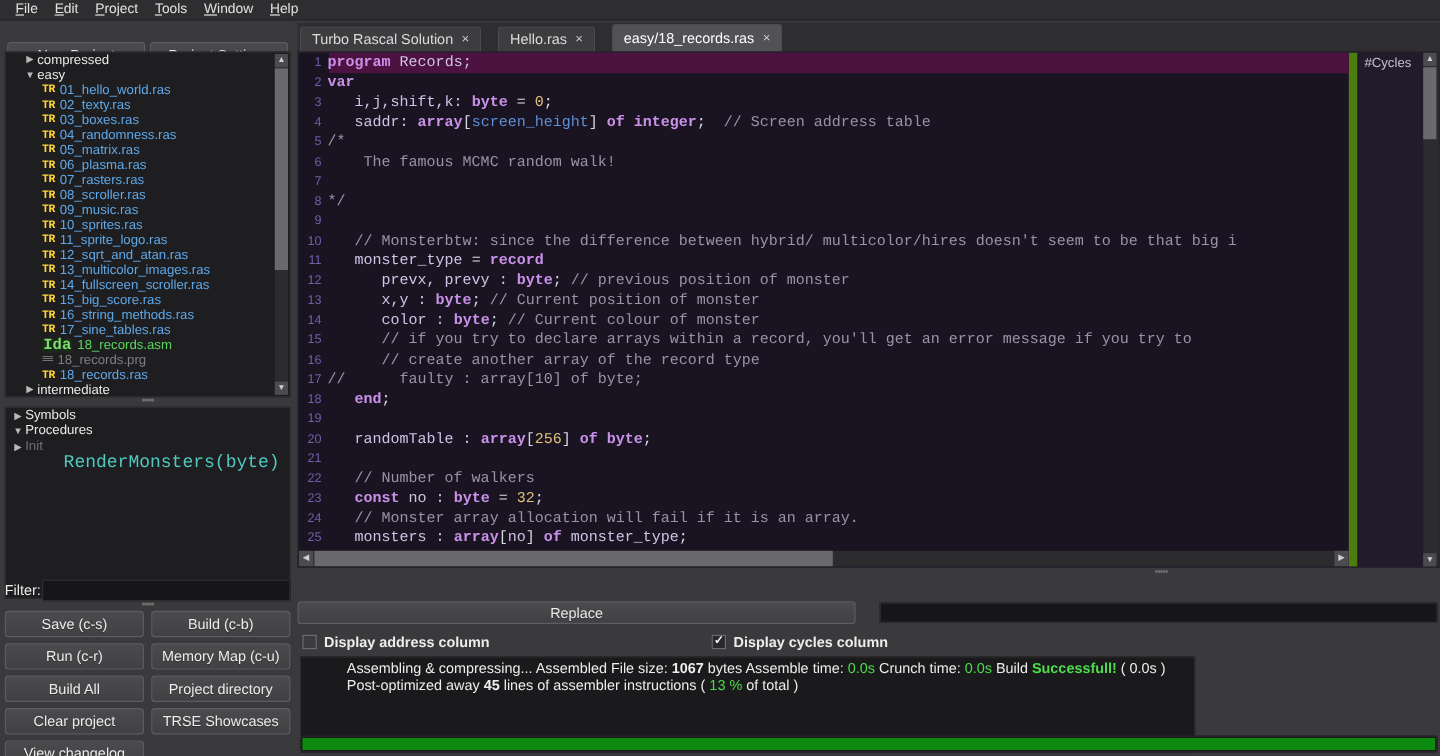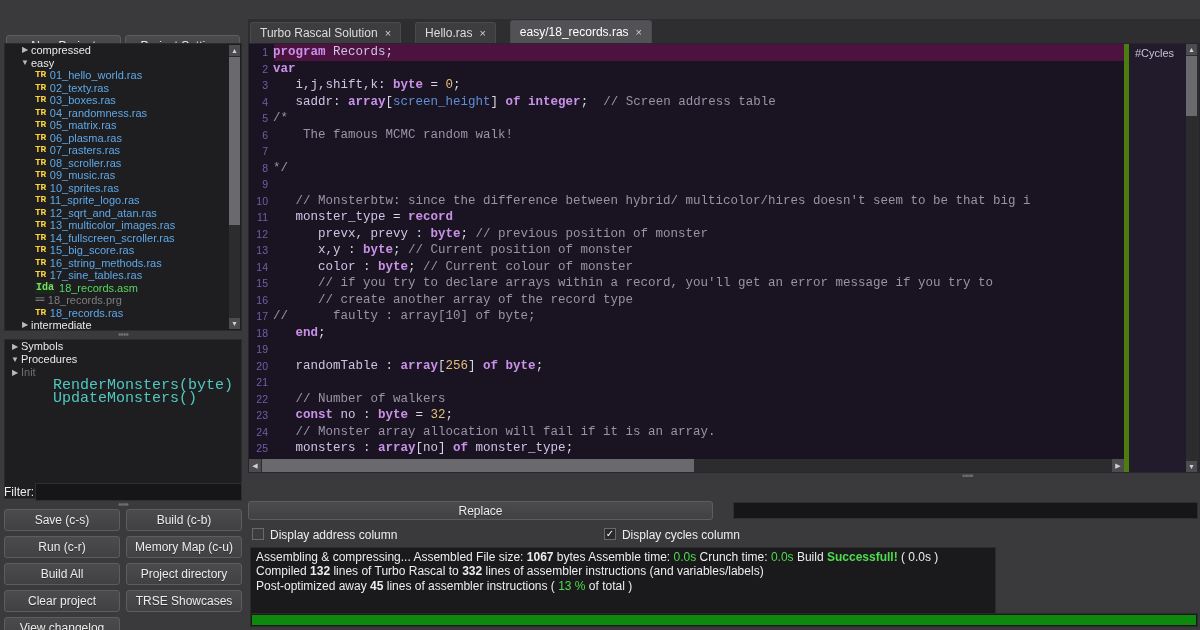"File" div.menubar { html: none -> <div> <div><u>F</u>ile</div> <div><u>E</u>dit</div> <div><u>P</u>roject</div> <div><u>T</u>ools</div> <div><u>W</u>indow</div> <div><u>H</u>elp</div> </div> }
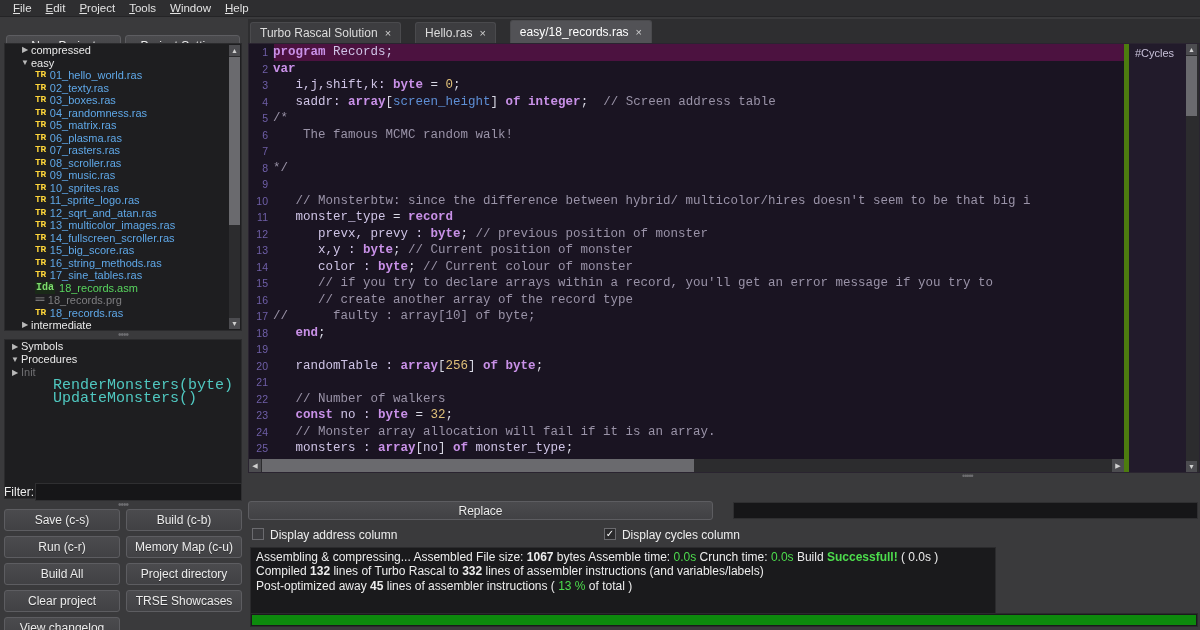"#Cycles" .cyclescol { border-left: 5px solid #4d7c0f -> 7px solid #4d7c0f }
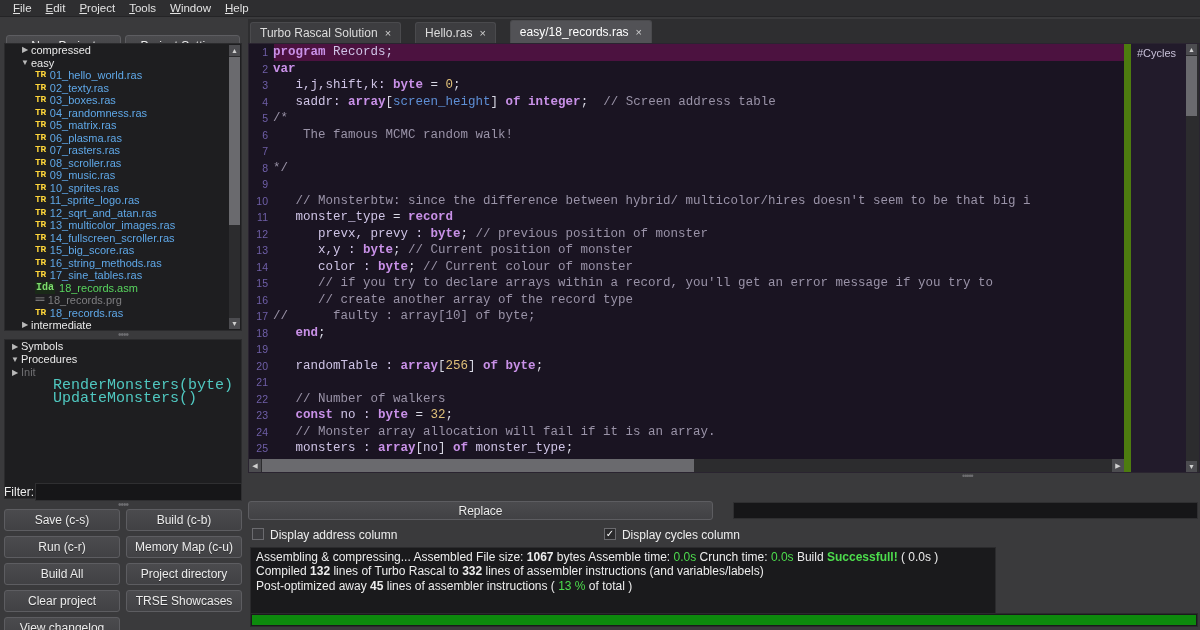"Ida" .tagIda { font-size: 10px -> 13px }
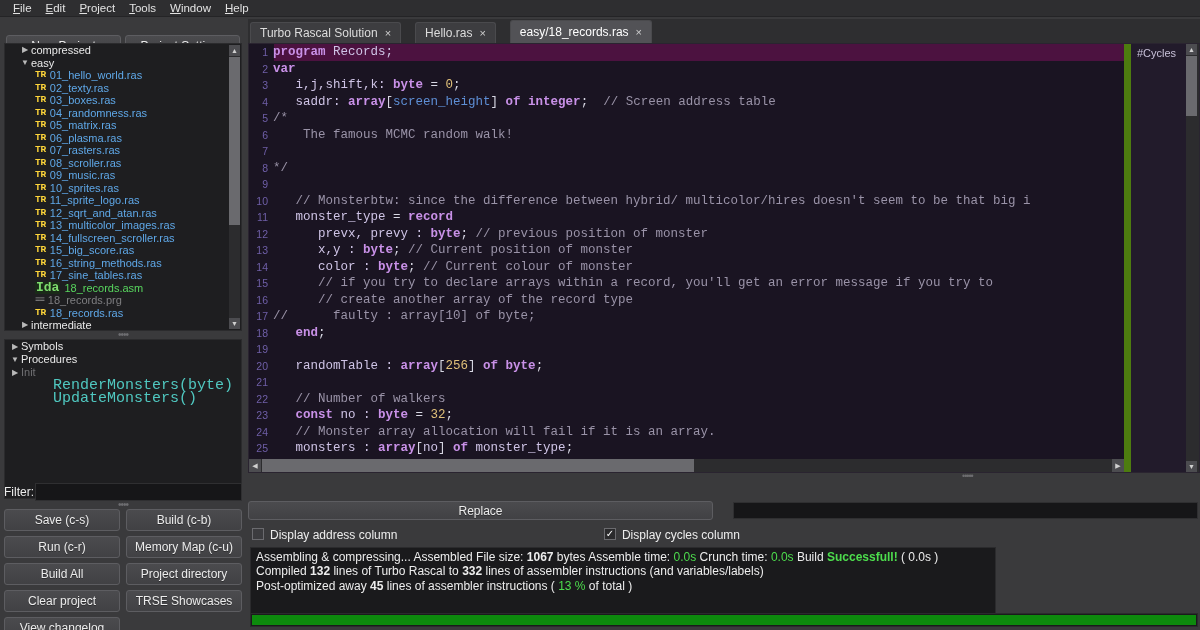"UpdateMonsters()" div.srow { html: <div> <span>UpdateMonsters()</span> </div> -> none }
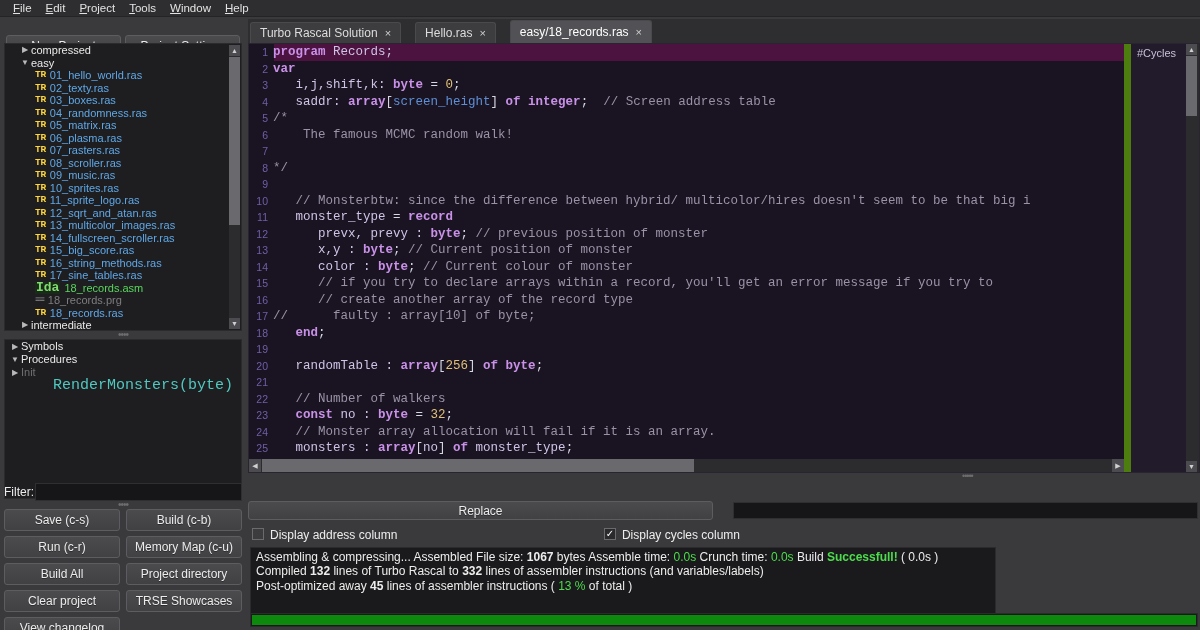"Display address column" .chk { align-items: flex-start -> center; font-weight: none -> bold }
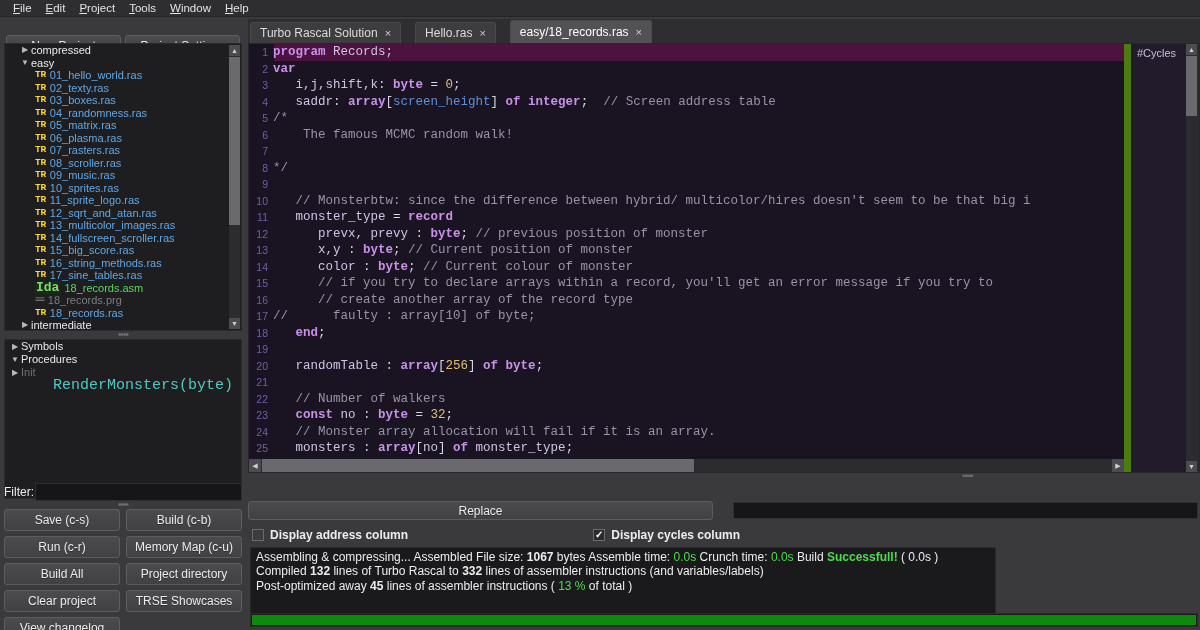"Assembling & compressing... Assembled" .oline { margin-left: none -> 33px }
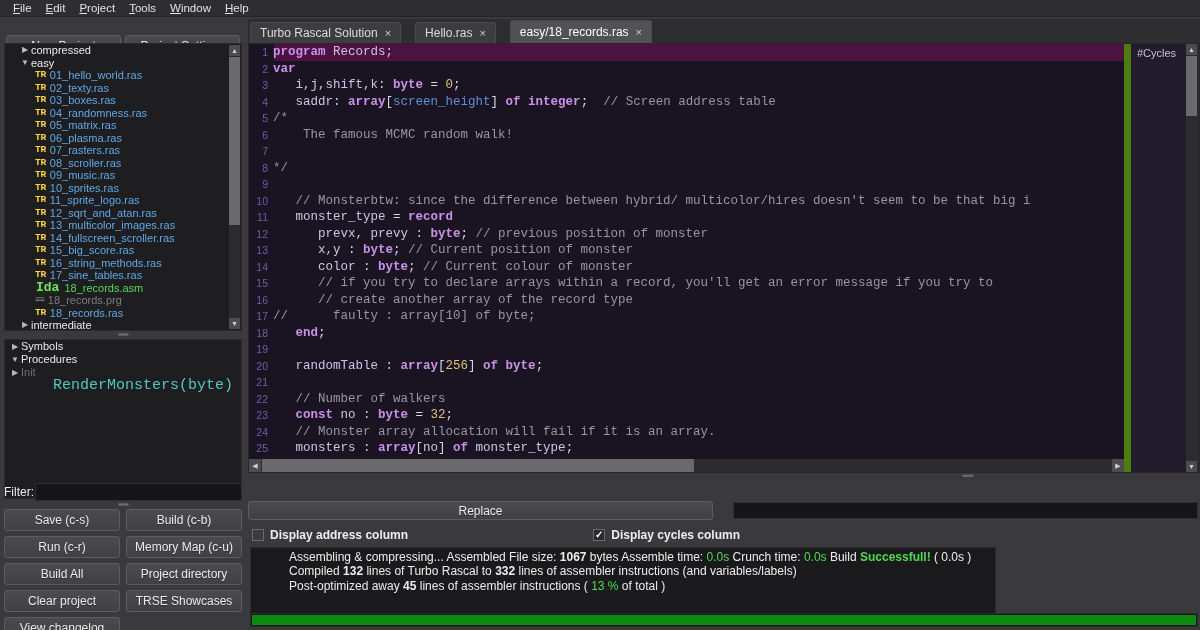"Compiled 132 lines of Turbo" div.oline { html: <div><span>Compiled </span><span>132</span><span> lines of Turbo Rascal to </span><span>332</span><span> lines of assembler instructions (and variables/labels)</span></div> -> none }
